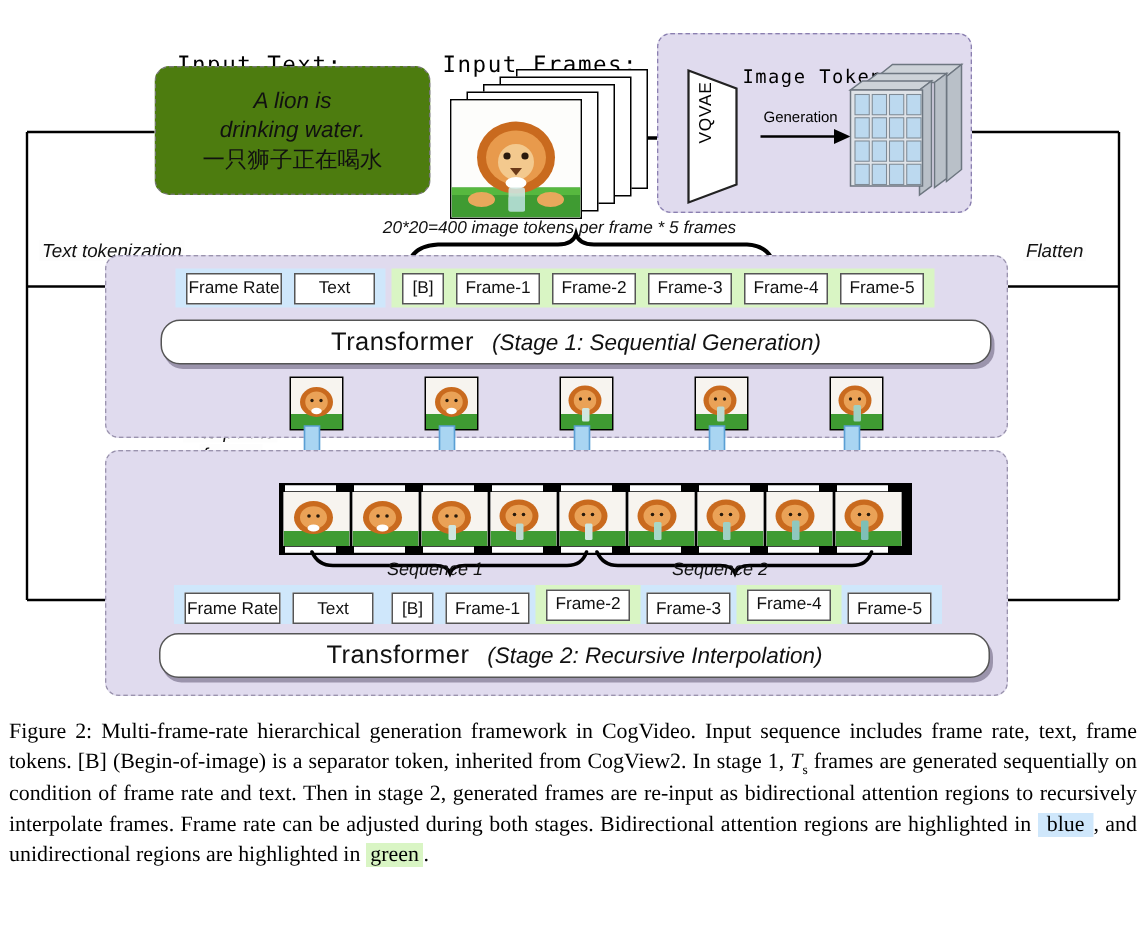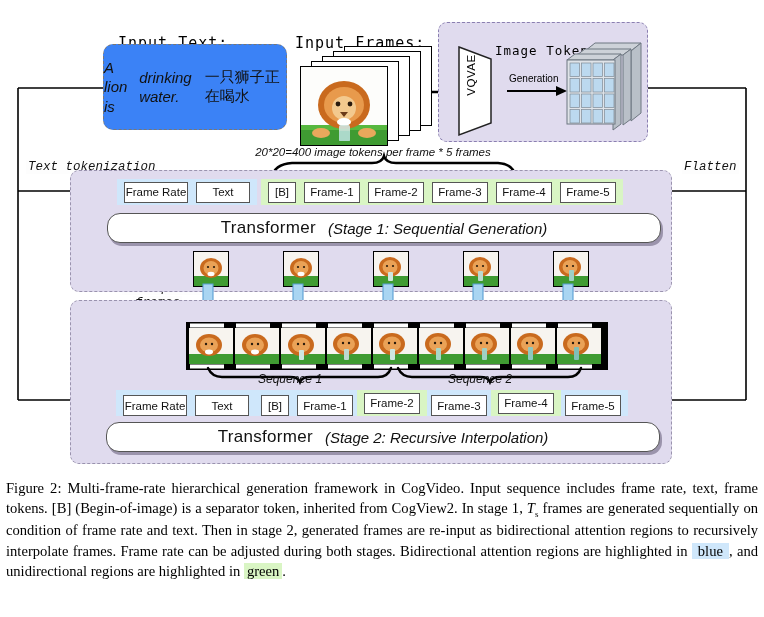"A lion is" .textbox { background: #3b82f6 -> #4d7c0f; flex-direction: none -> column }
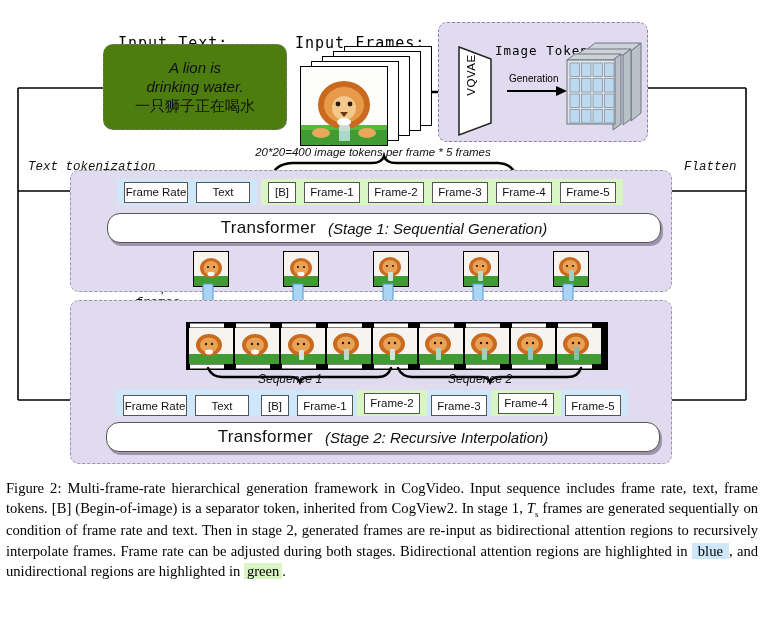"Text tokenization" .side-label { font-family: Liberation Mono, monospace -> none }
